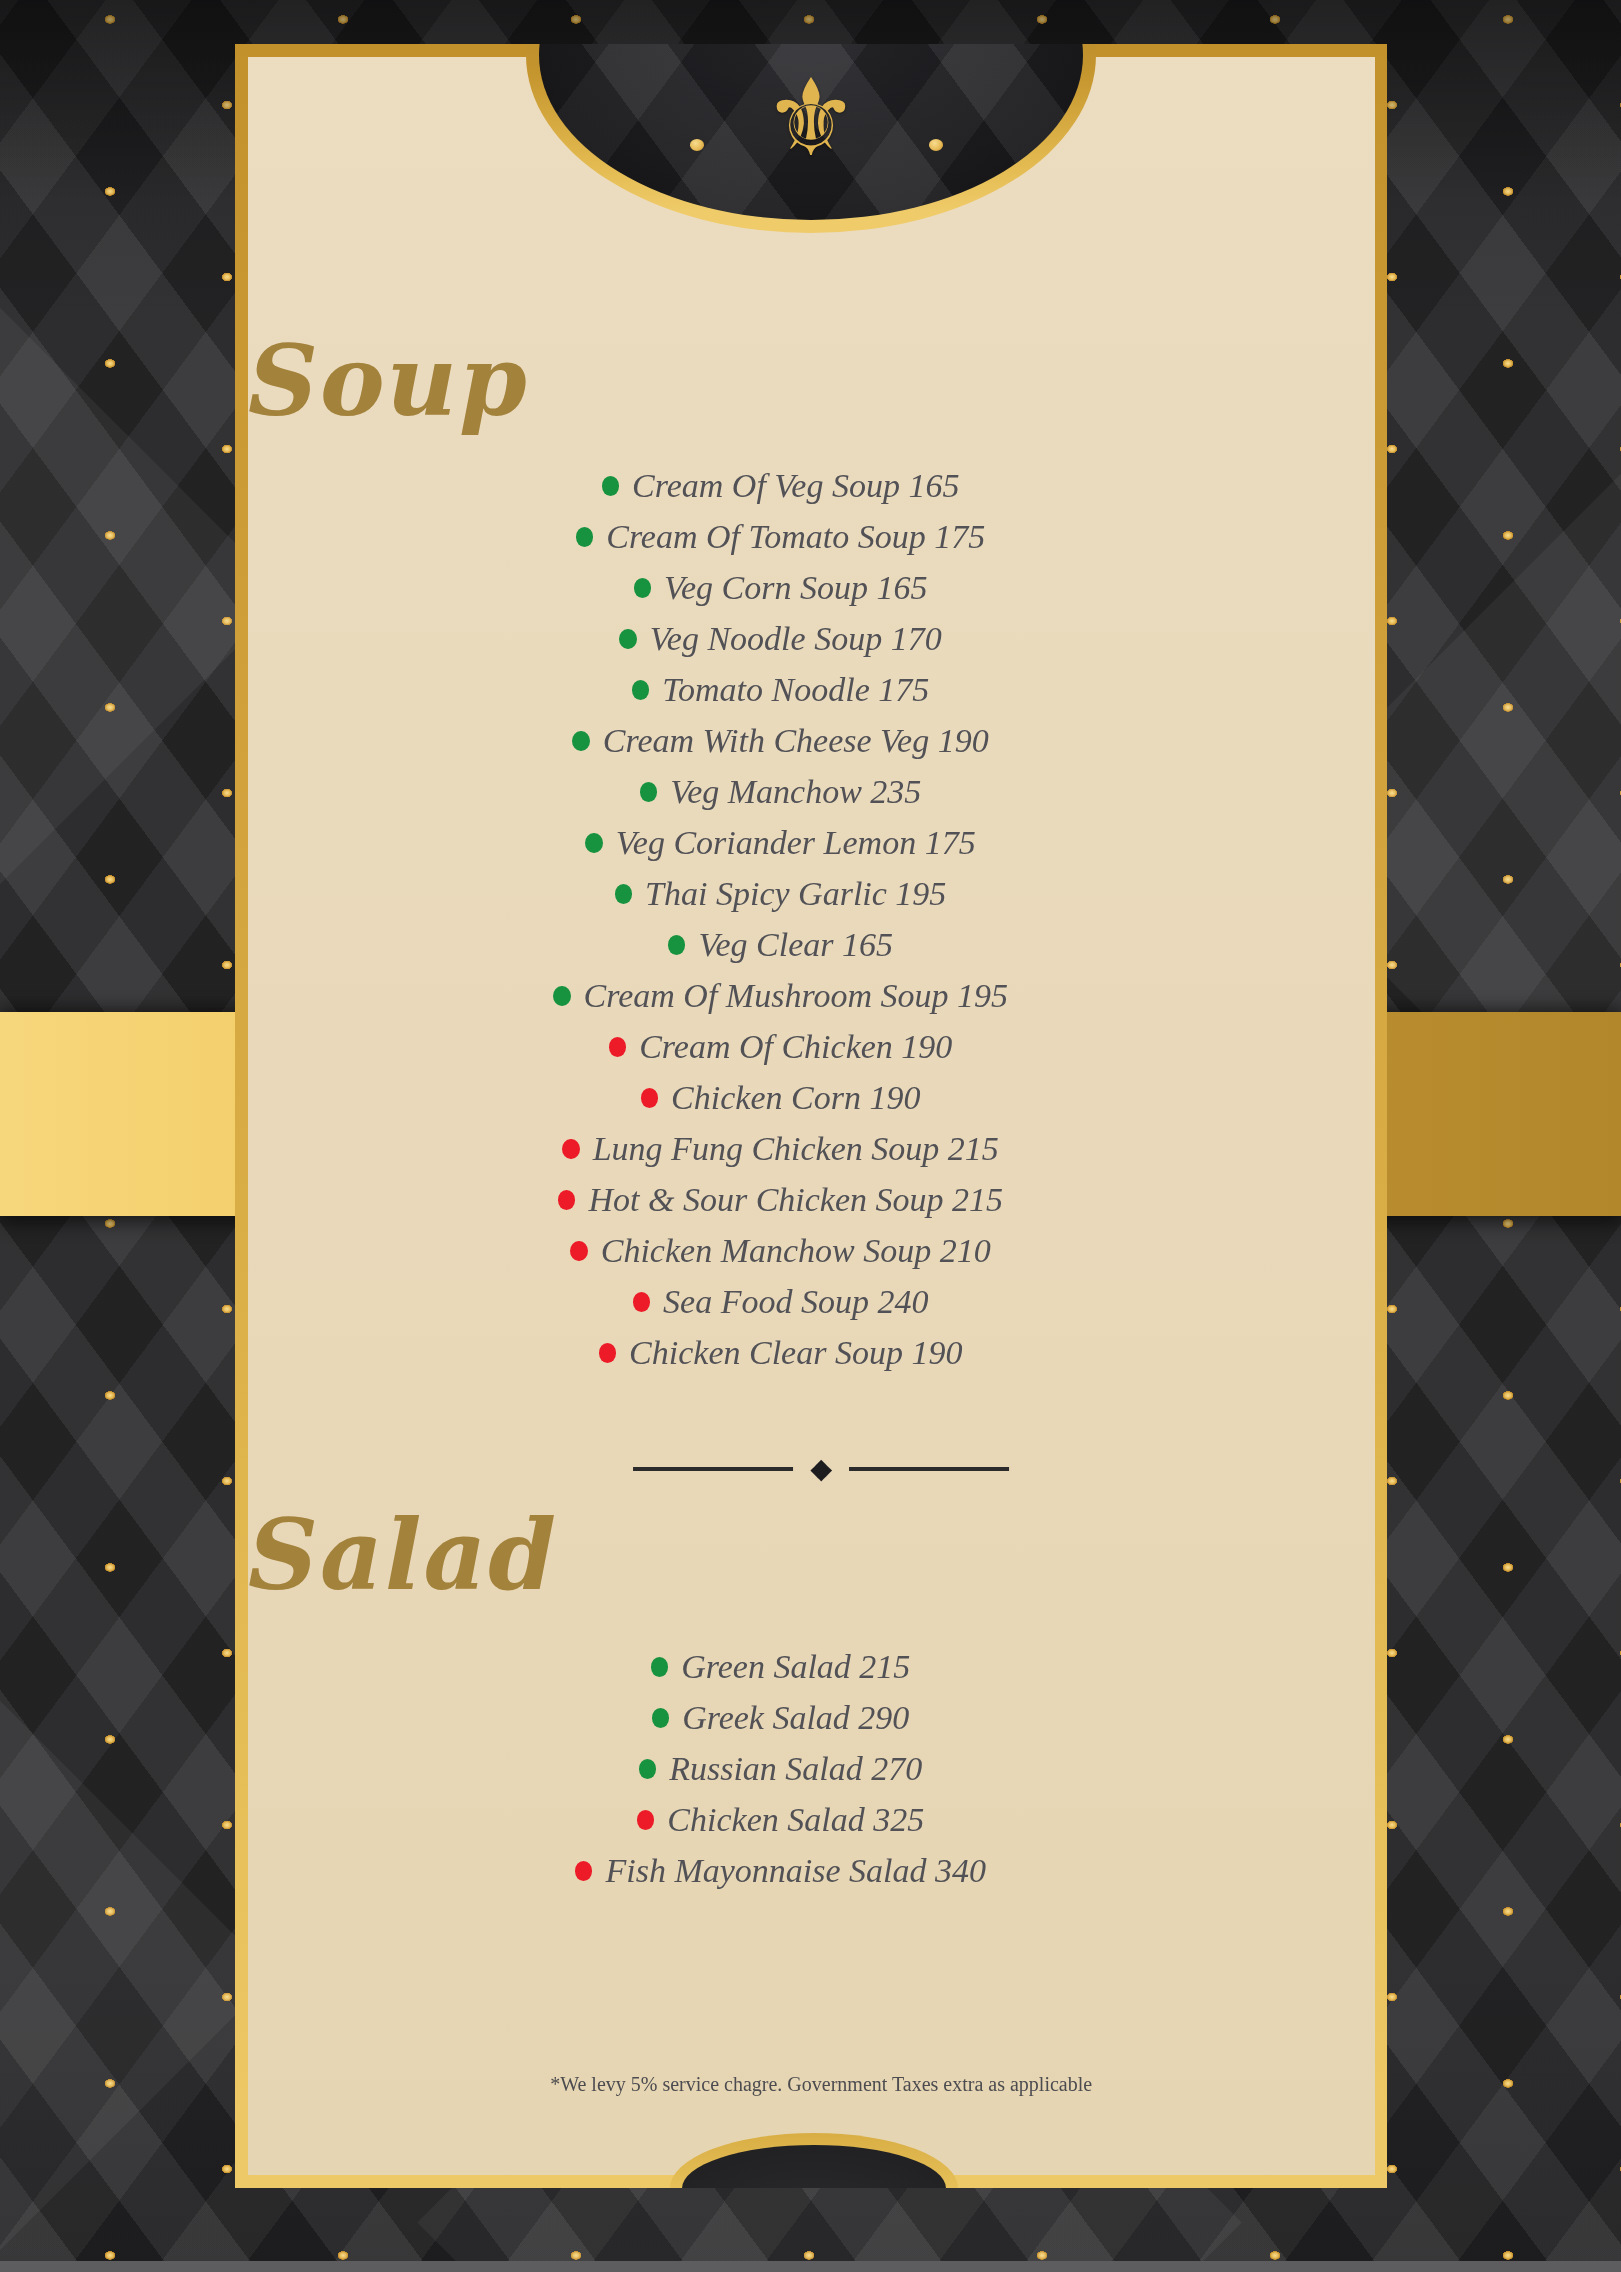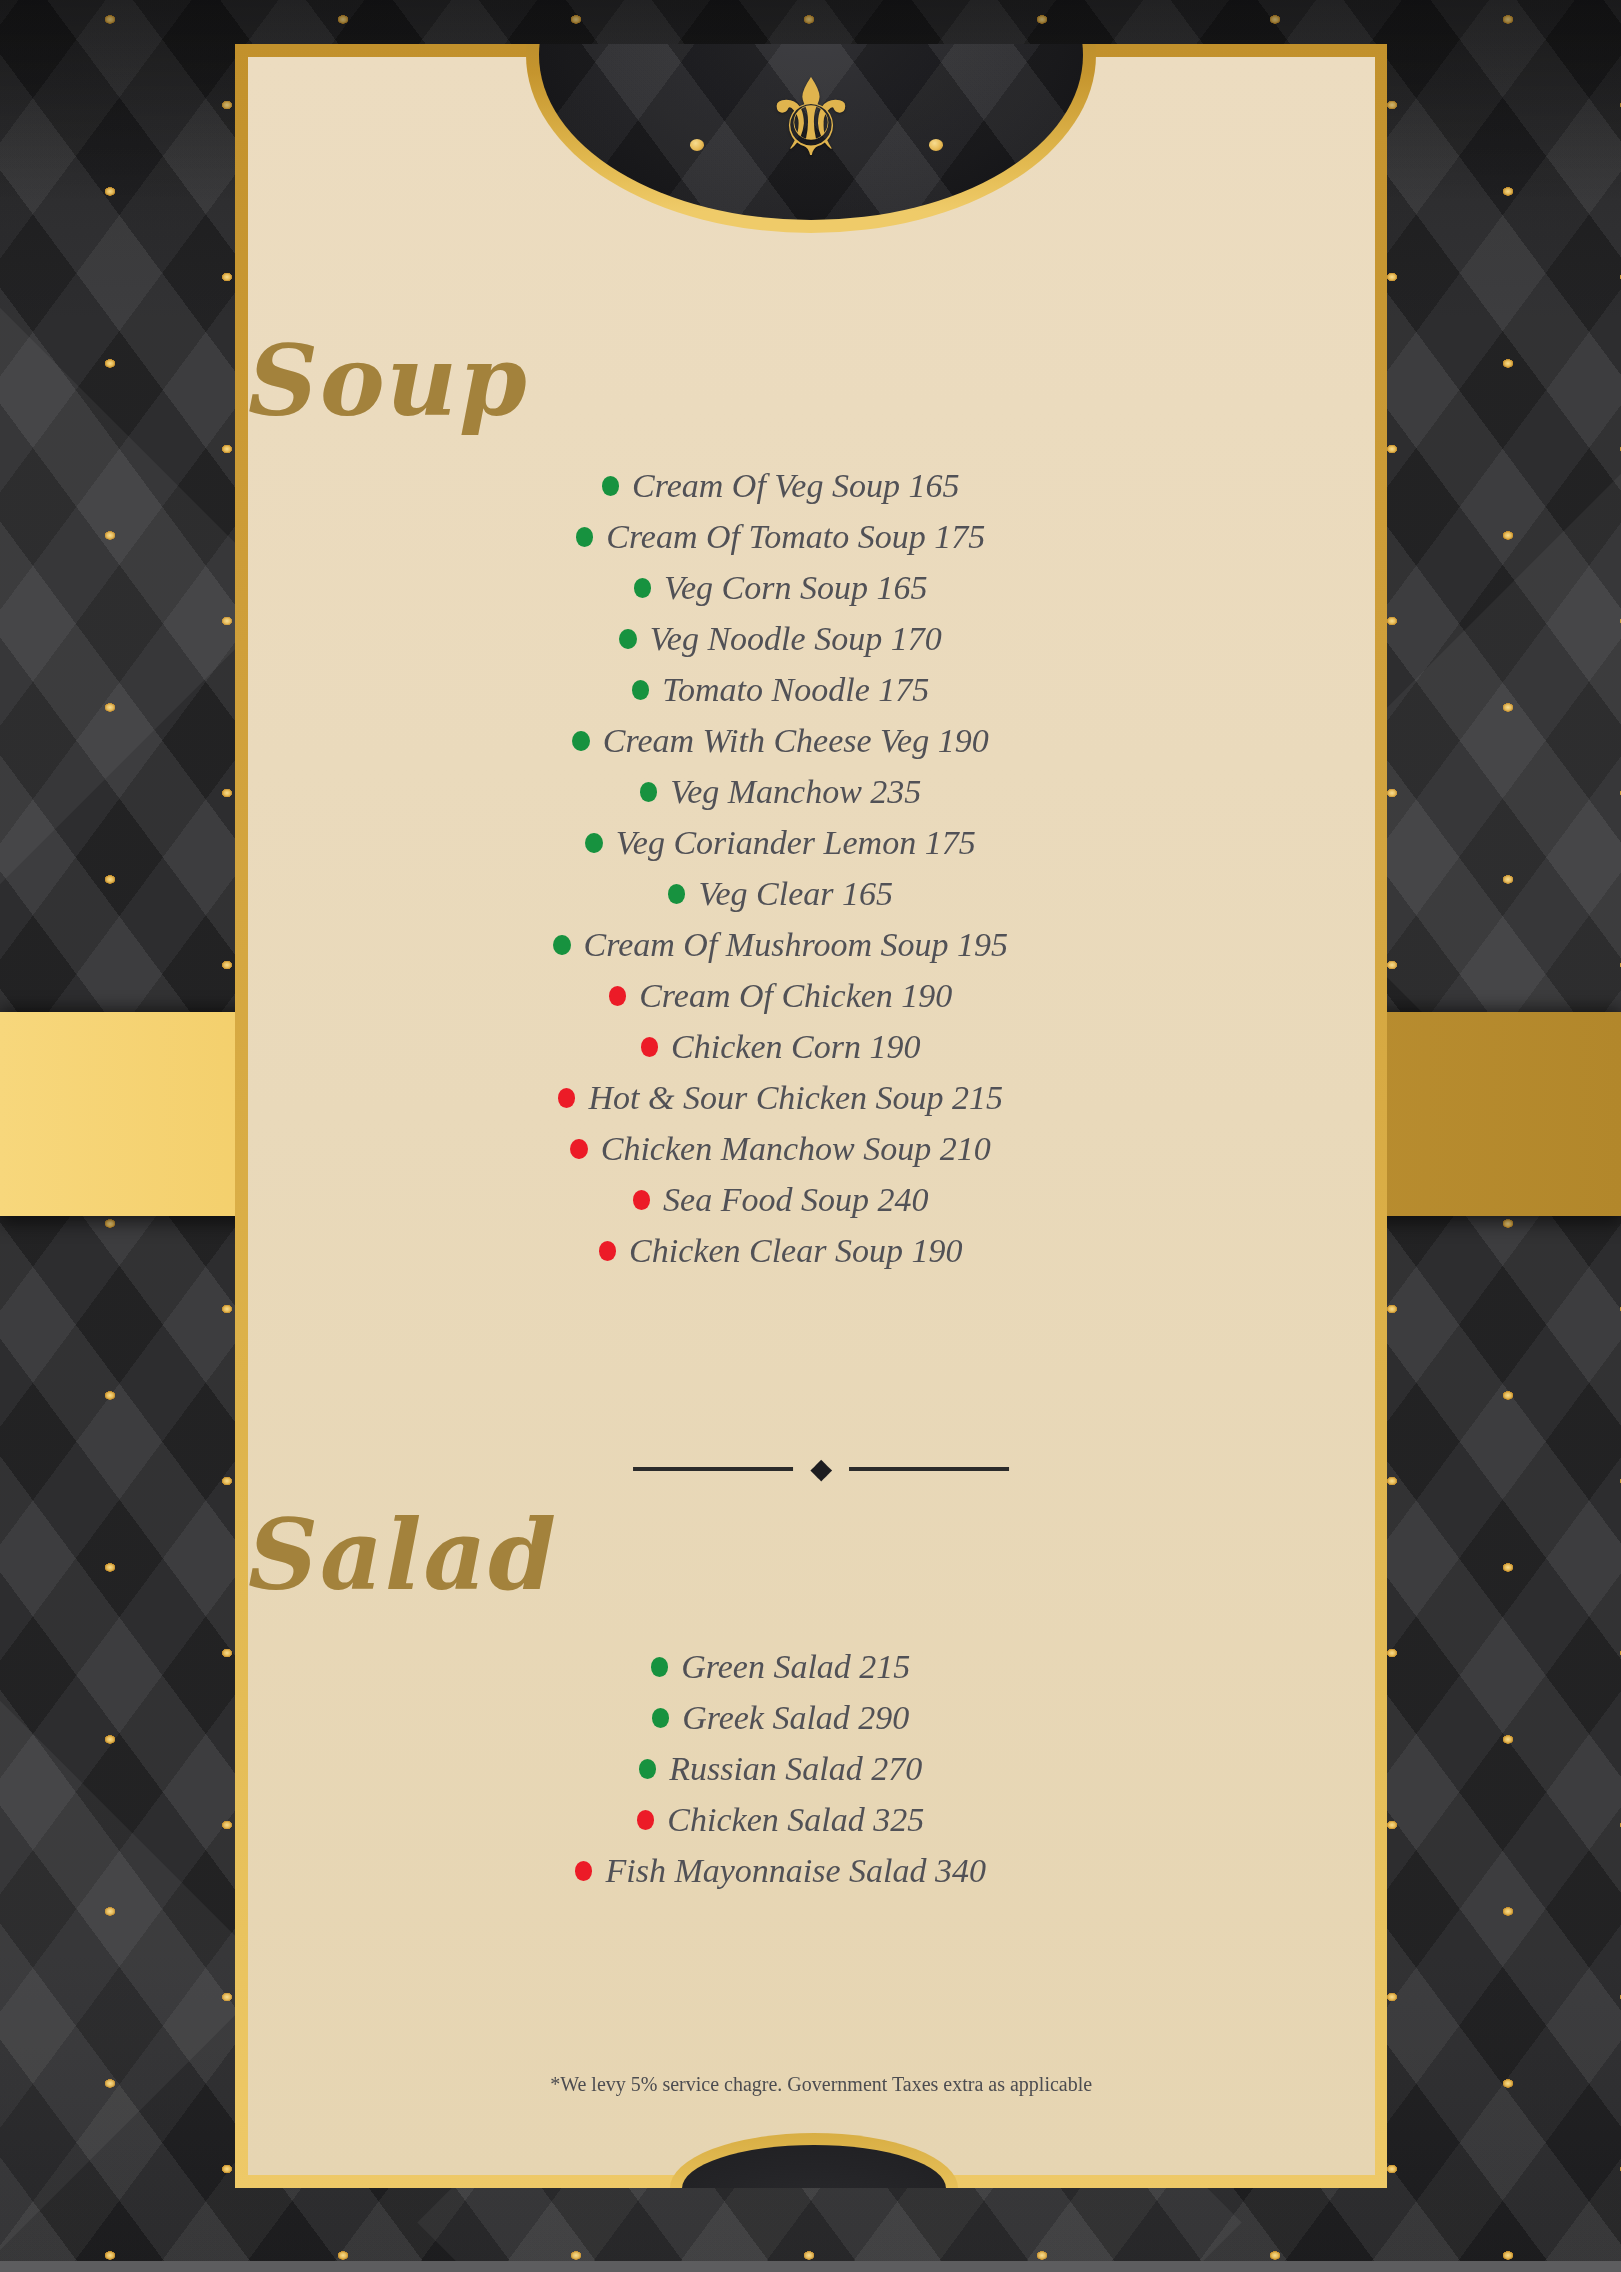"Thai Spicy Garlic 195" div.item { html: none -> <div> <span></span> <span>Thai Spicy Garlic 195</span> </div> }
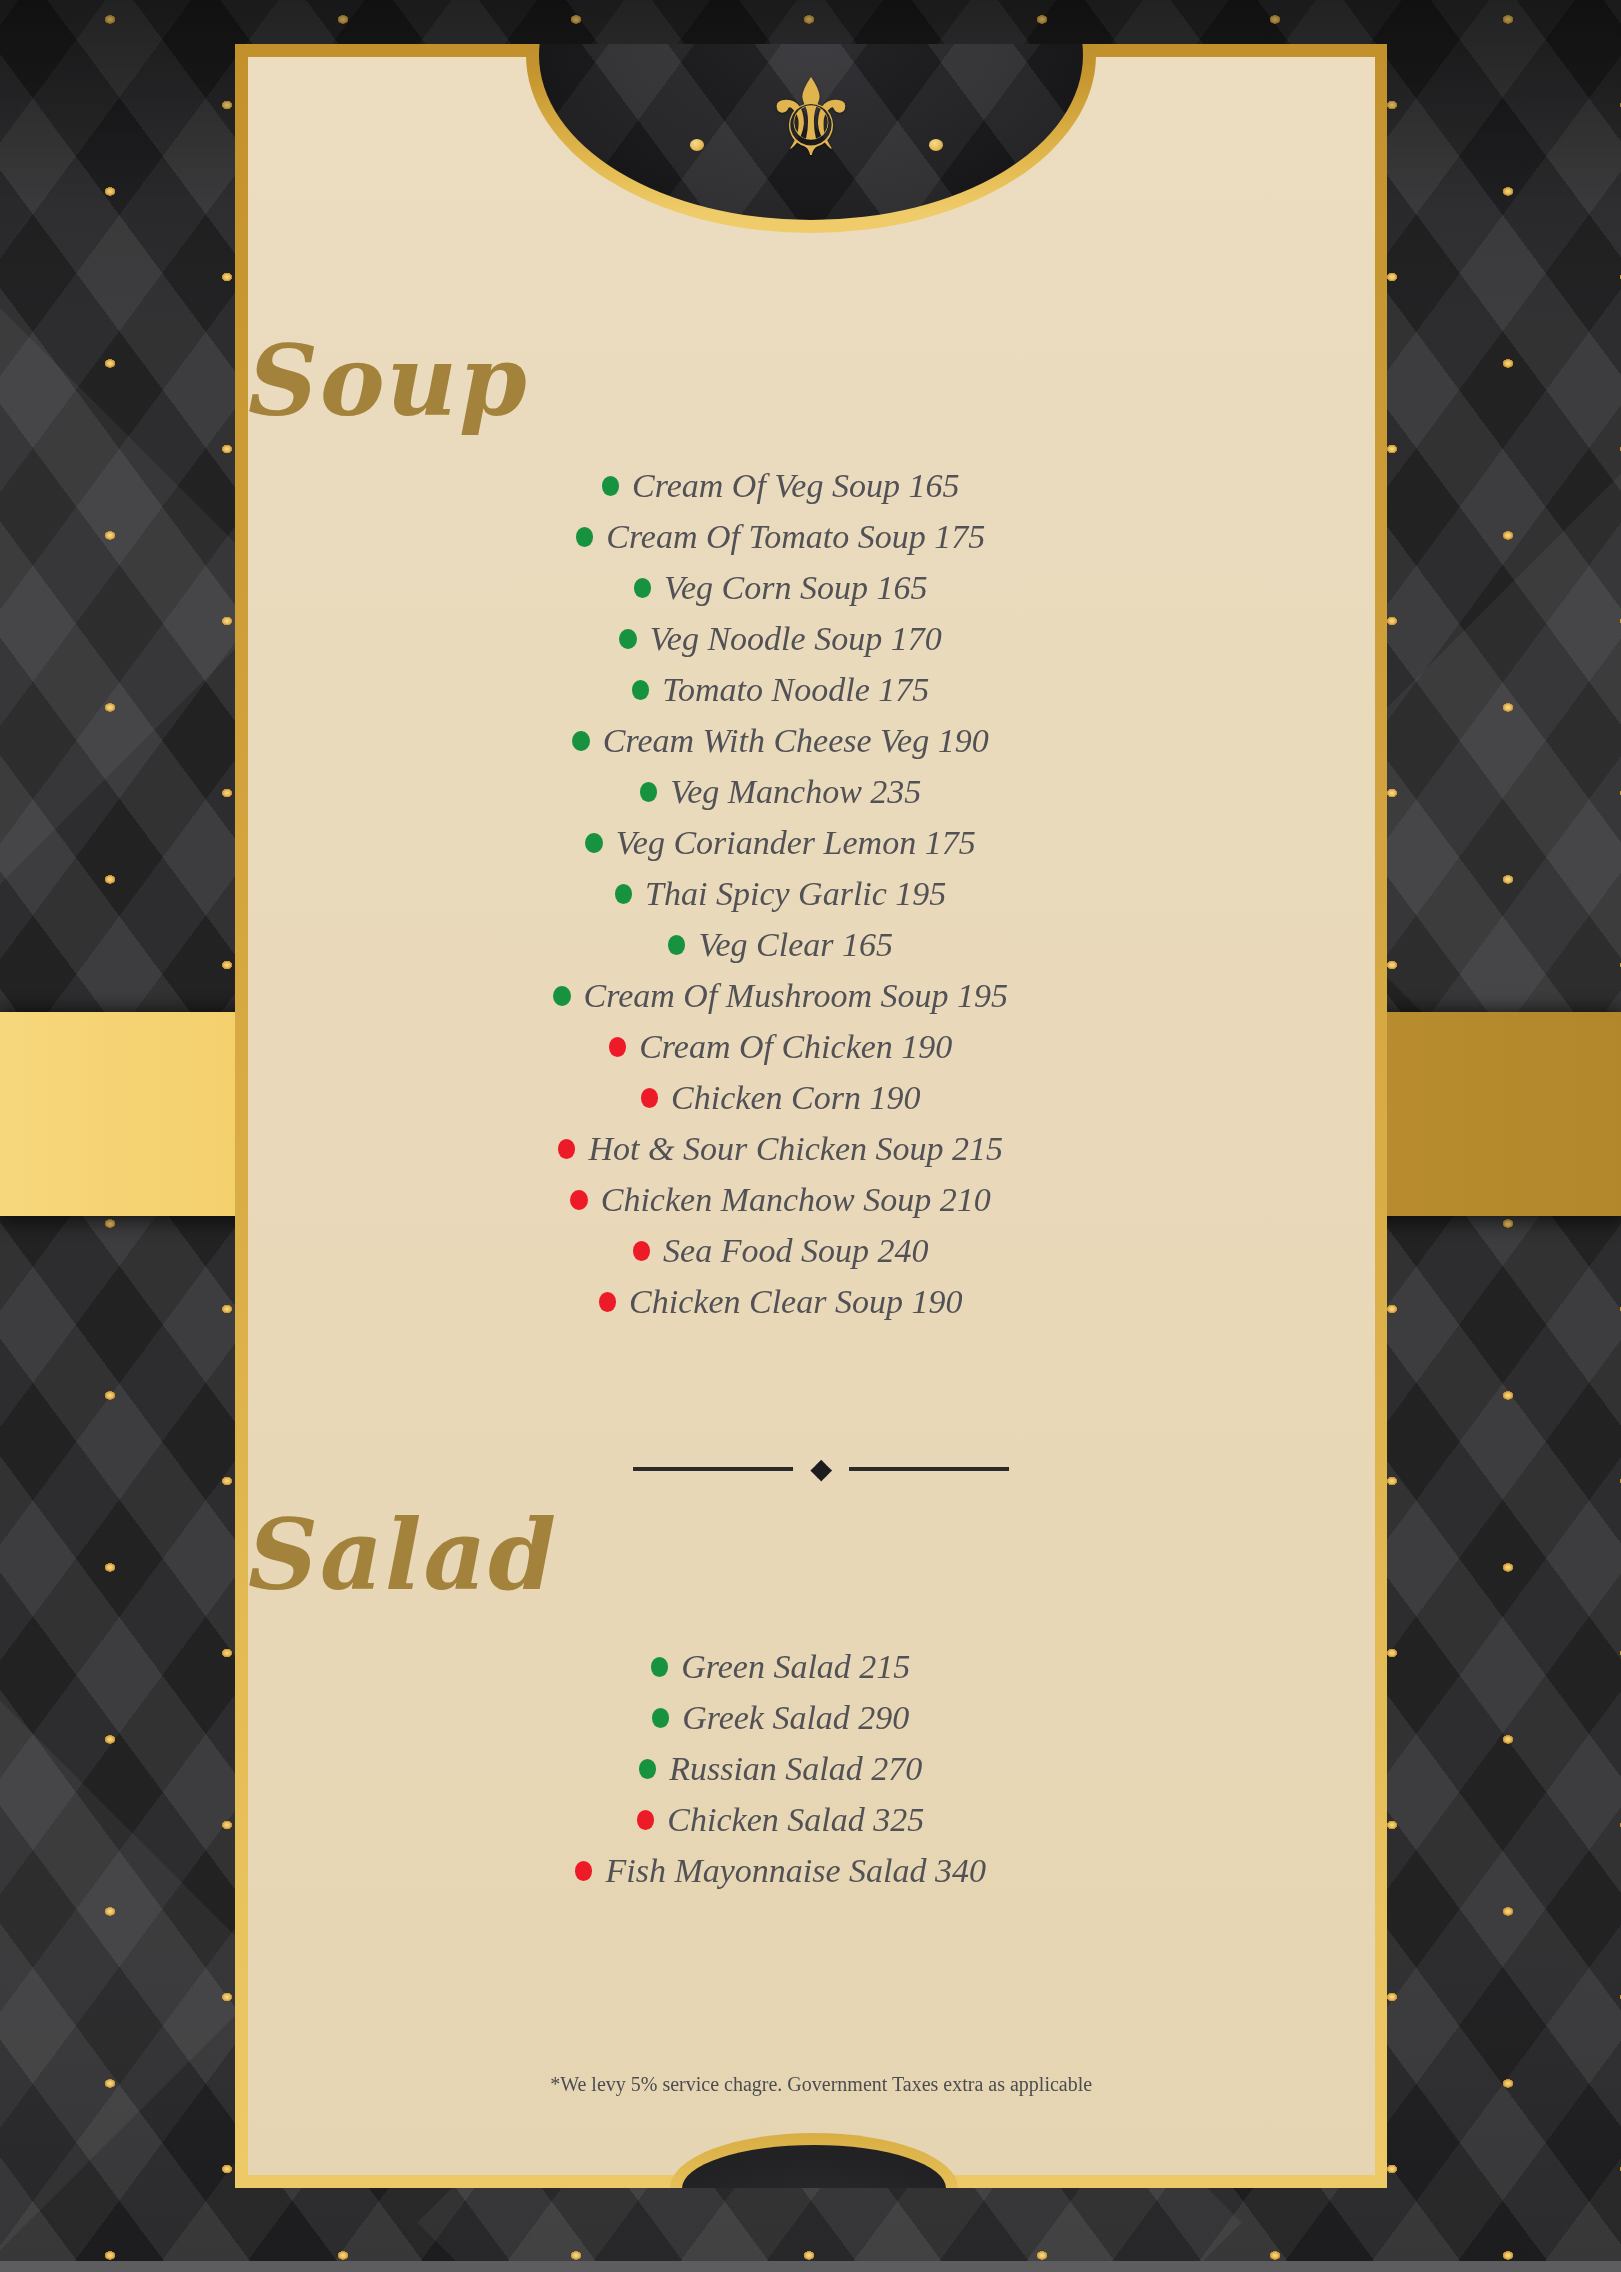"Lung Fung Chicken Soup 215" div.item { html: none -> <div> <span></span> <span>Lung Fung Chicken Soup 215</span> </div> }
